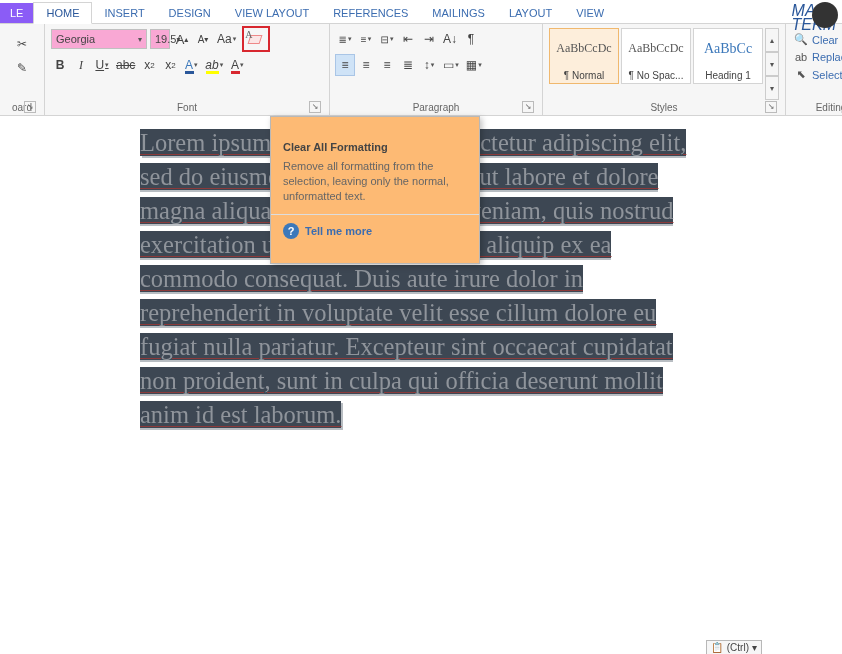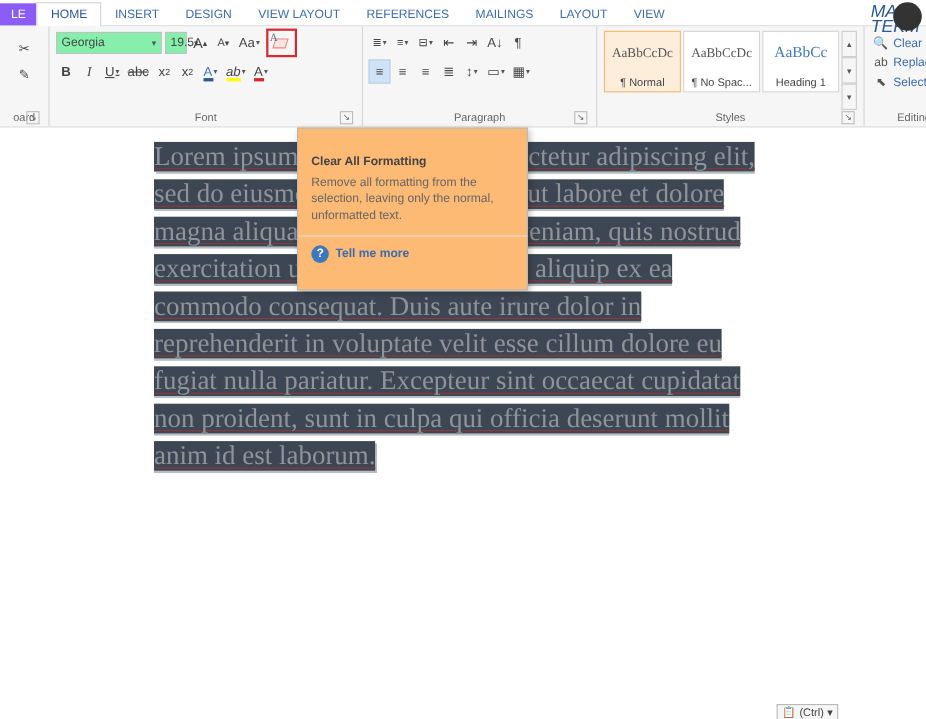"Georgia" .combo { background: #86efac -> #f9a8d4 }
